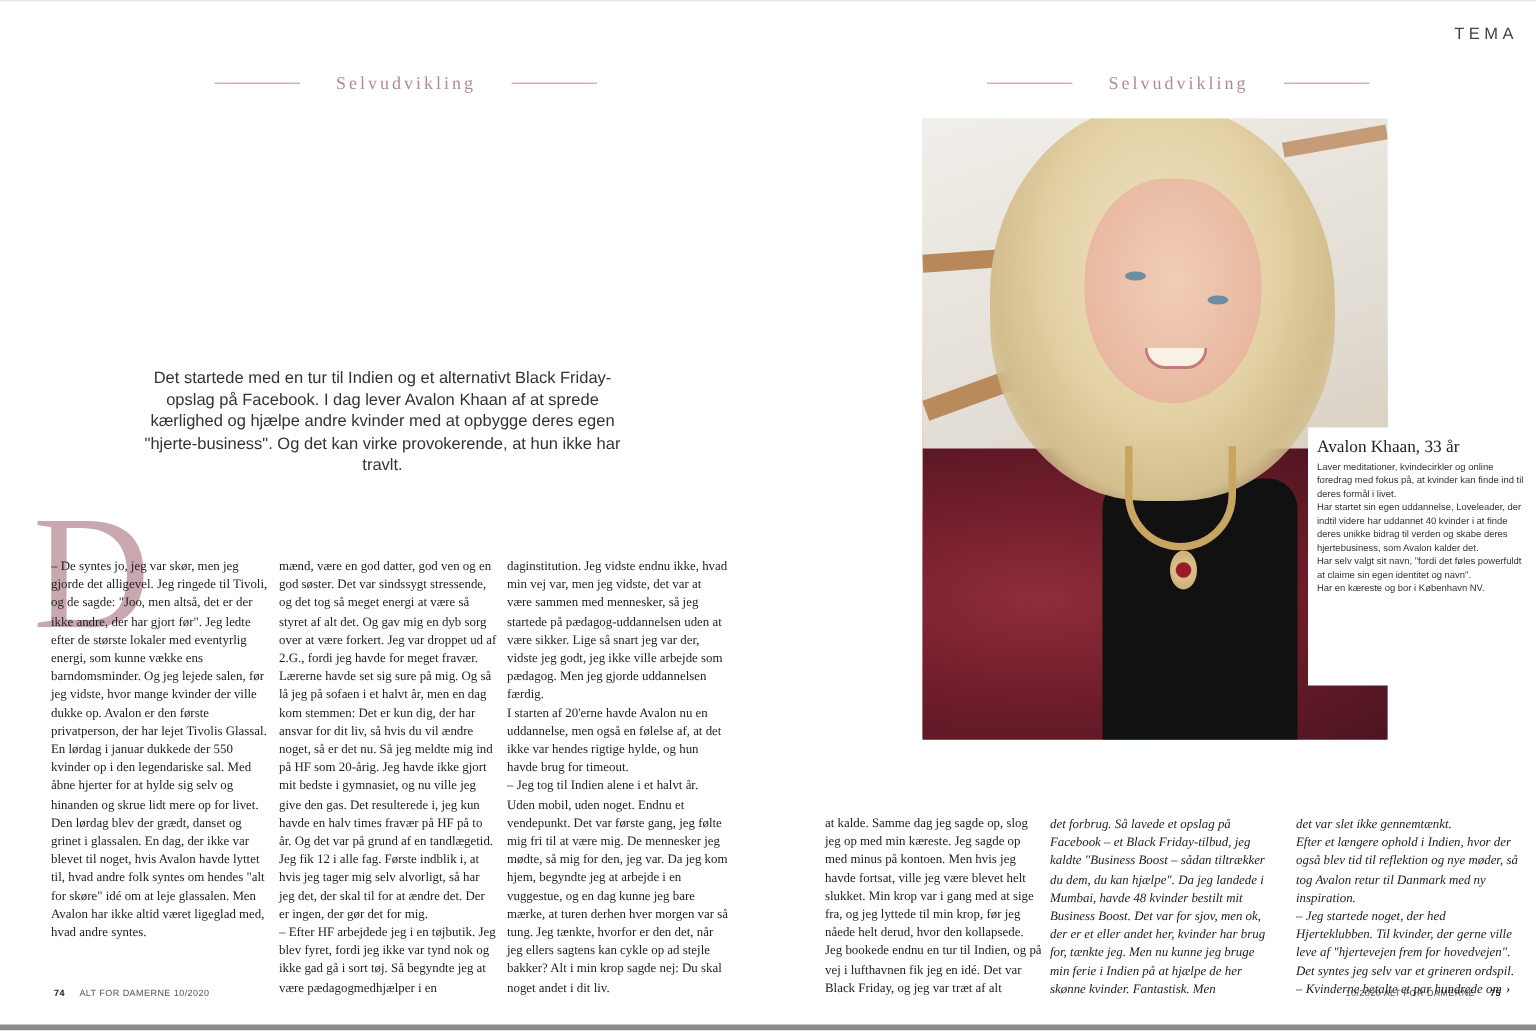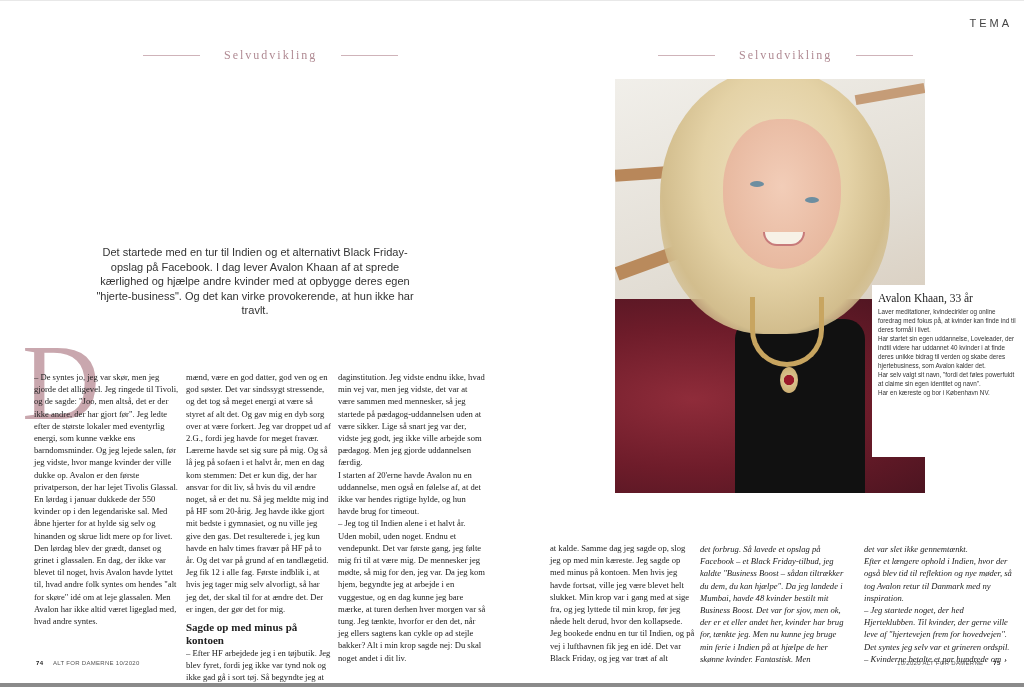"Sagde op med minus på" h3 { html: <h3>Sagde op med minus på kontoen</h3> -> none }
